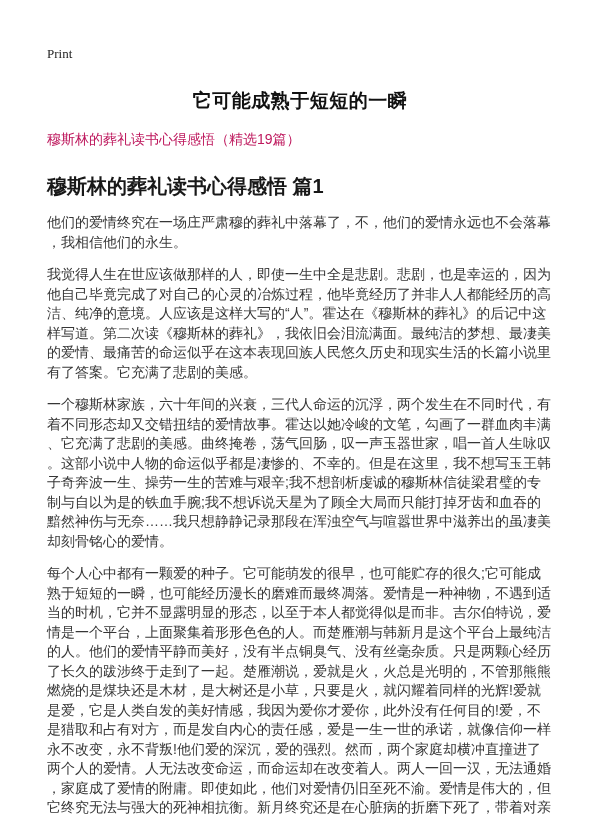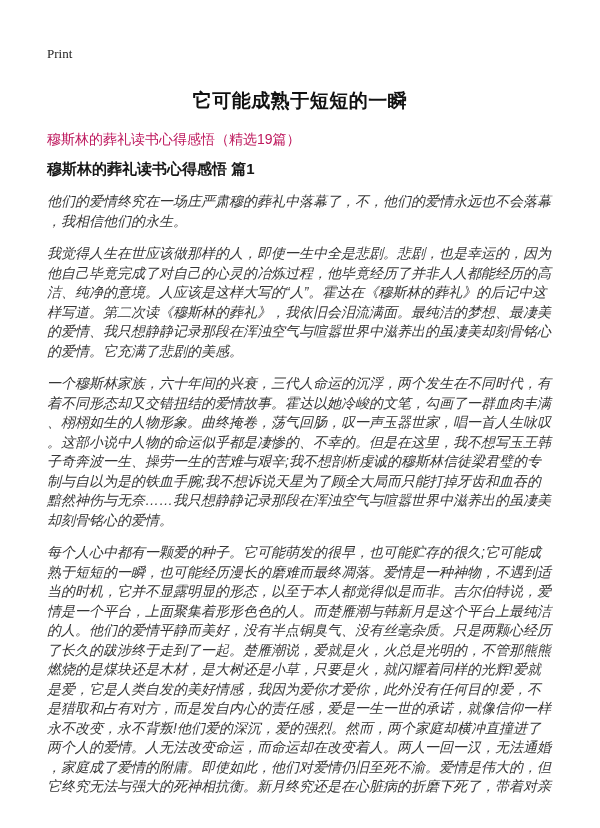"穆斯林的葬礼读书心得感悟 篇1" .section { font-size: 15px -> 20px; margin: 11px 0 0 0 -> 24px 0 0 0 }
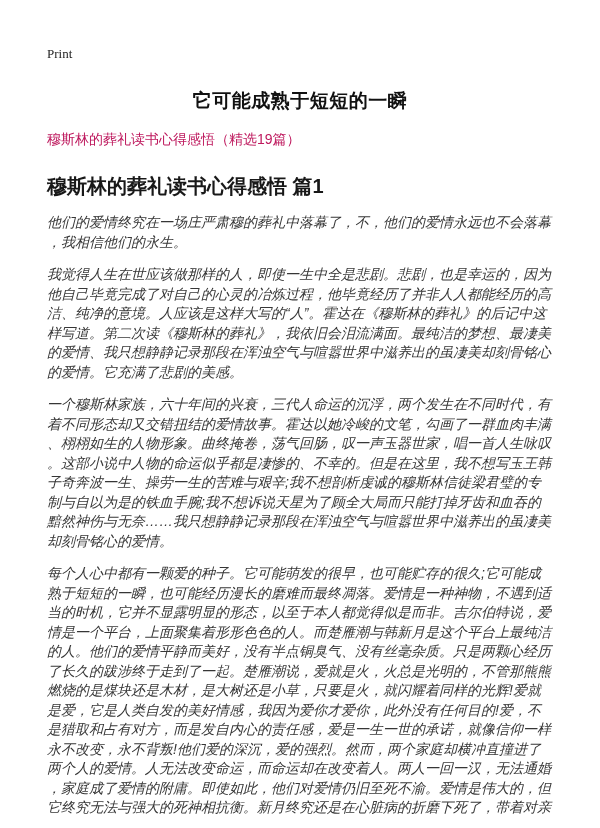"他们的爱情终究在一场庄严肃穆的葬礼中落幕了，不，他们的爱情永远也不会落幕，我相信" .para { font-style: italic -> none }
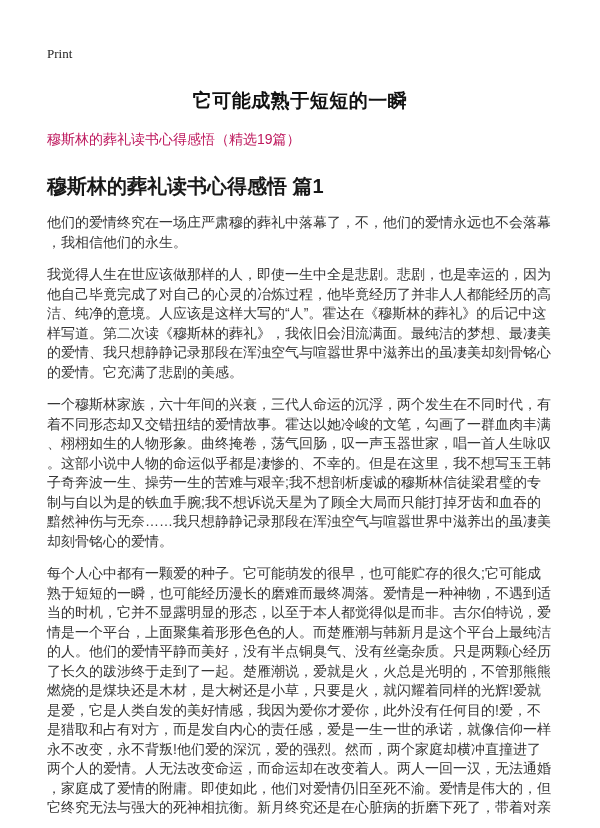"我觉得人生在世应该做那样的人，即使一生中全是悲剧。悲剧，也是幸运的，因为他自己毕" p.para { text: 我只想静静记录那段在浑浊空气与喧嚣世界中滋养出的虽凄美却刻骨铭心的爱情 -> 最痛苦的命运似乎在这本表现回族人民悠久历史和现实生活的长篇小说里有了答案 }
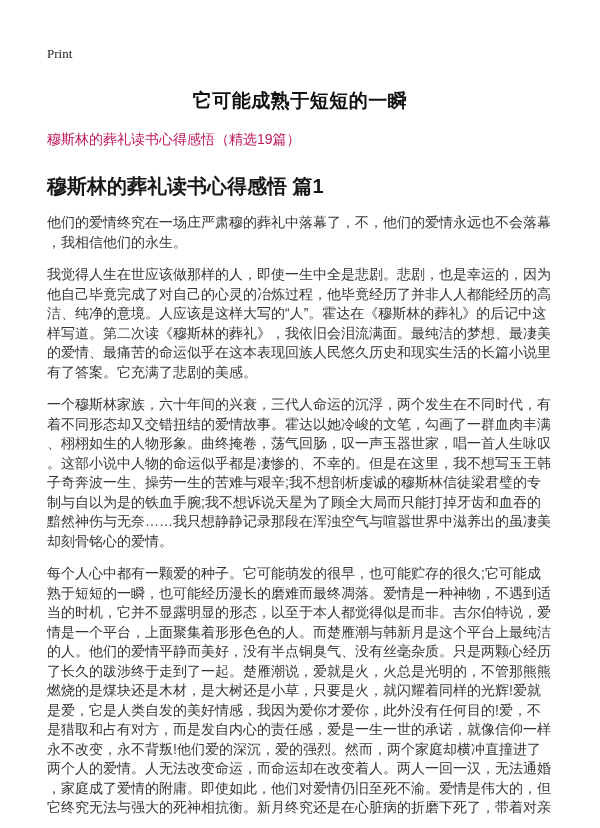"一个穆斯林家族，六十年间的兴衰，三代人命运的沉浮，两个发生在不同时代，有着不同形" p.para { text: 栩栩如生的人物形象 -> 它充满了悲剧的美感 }
